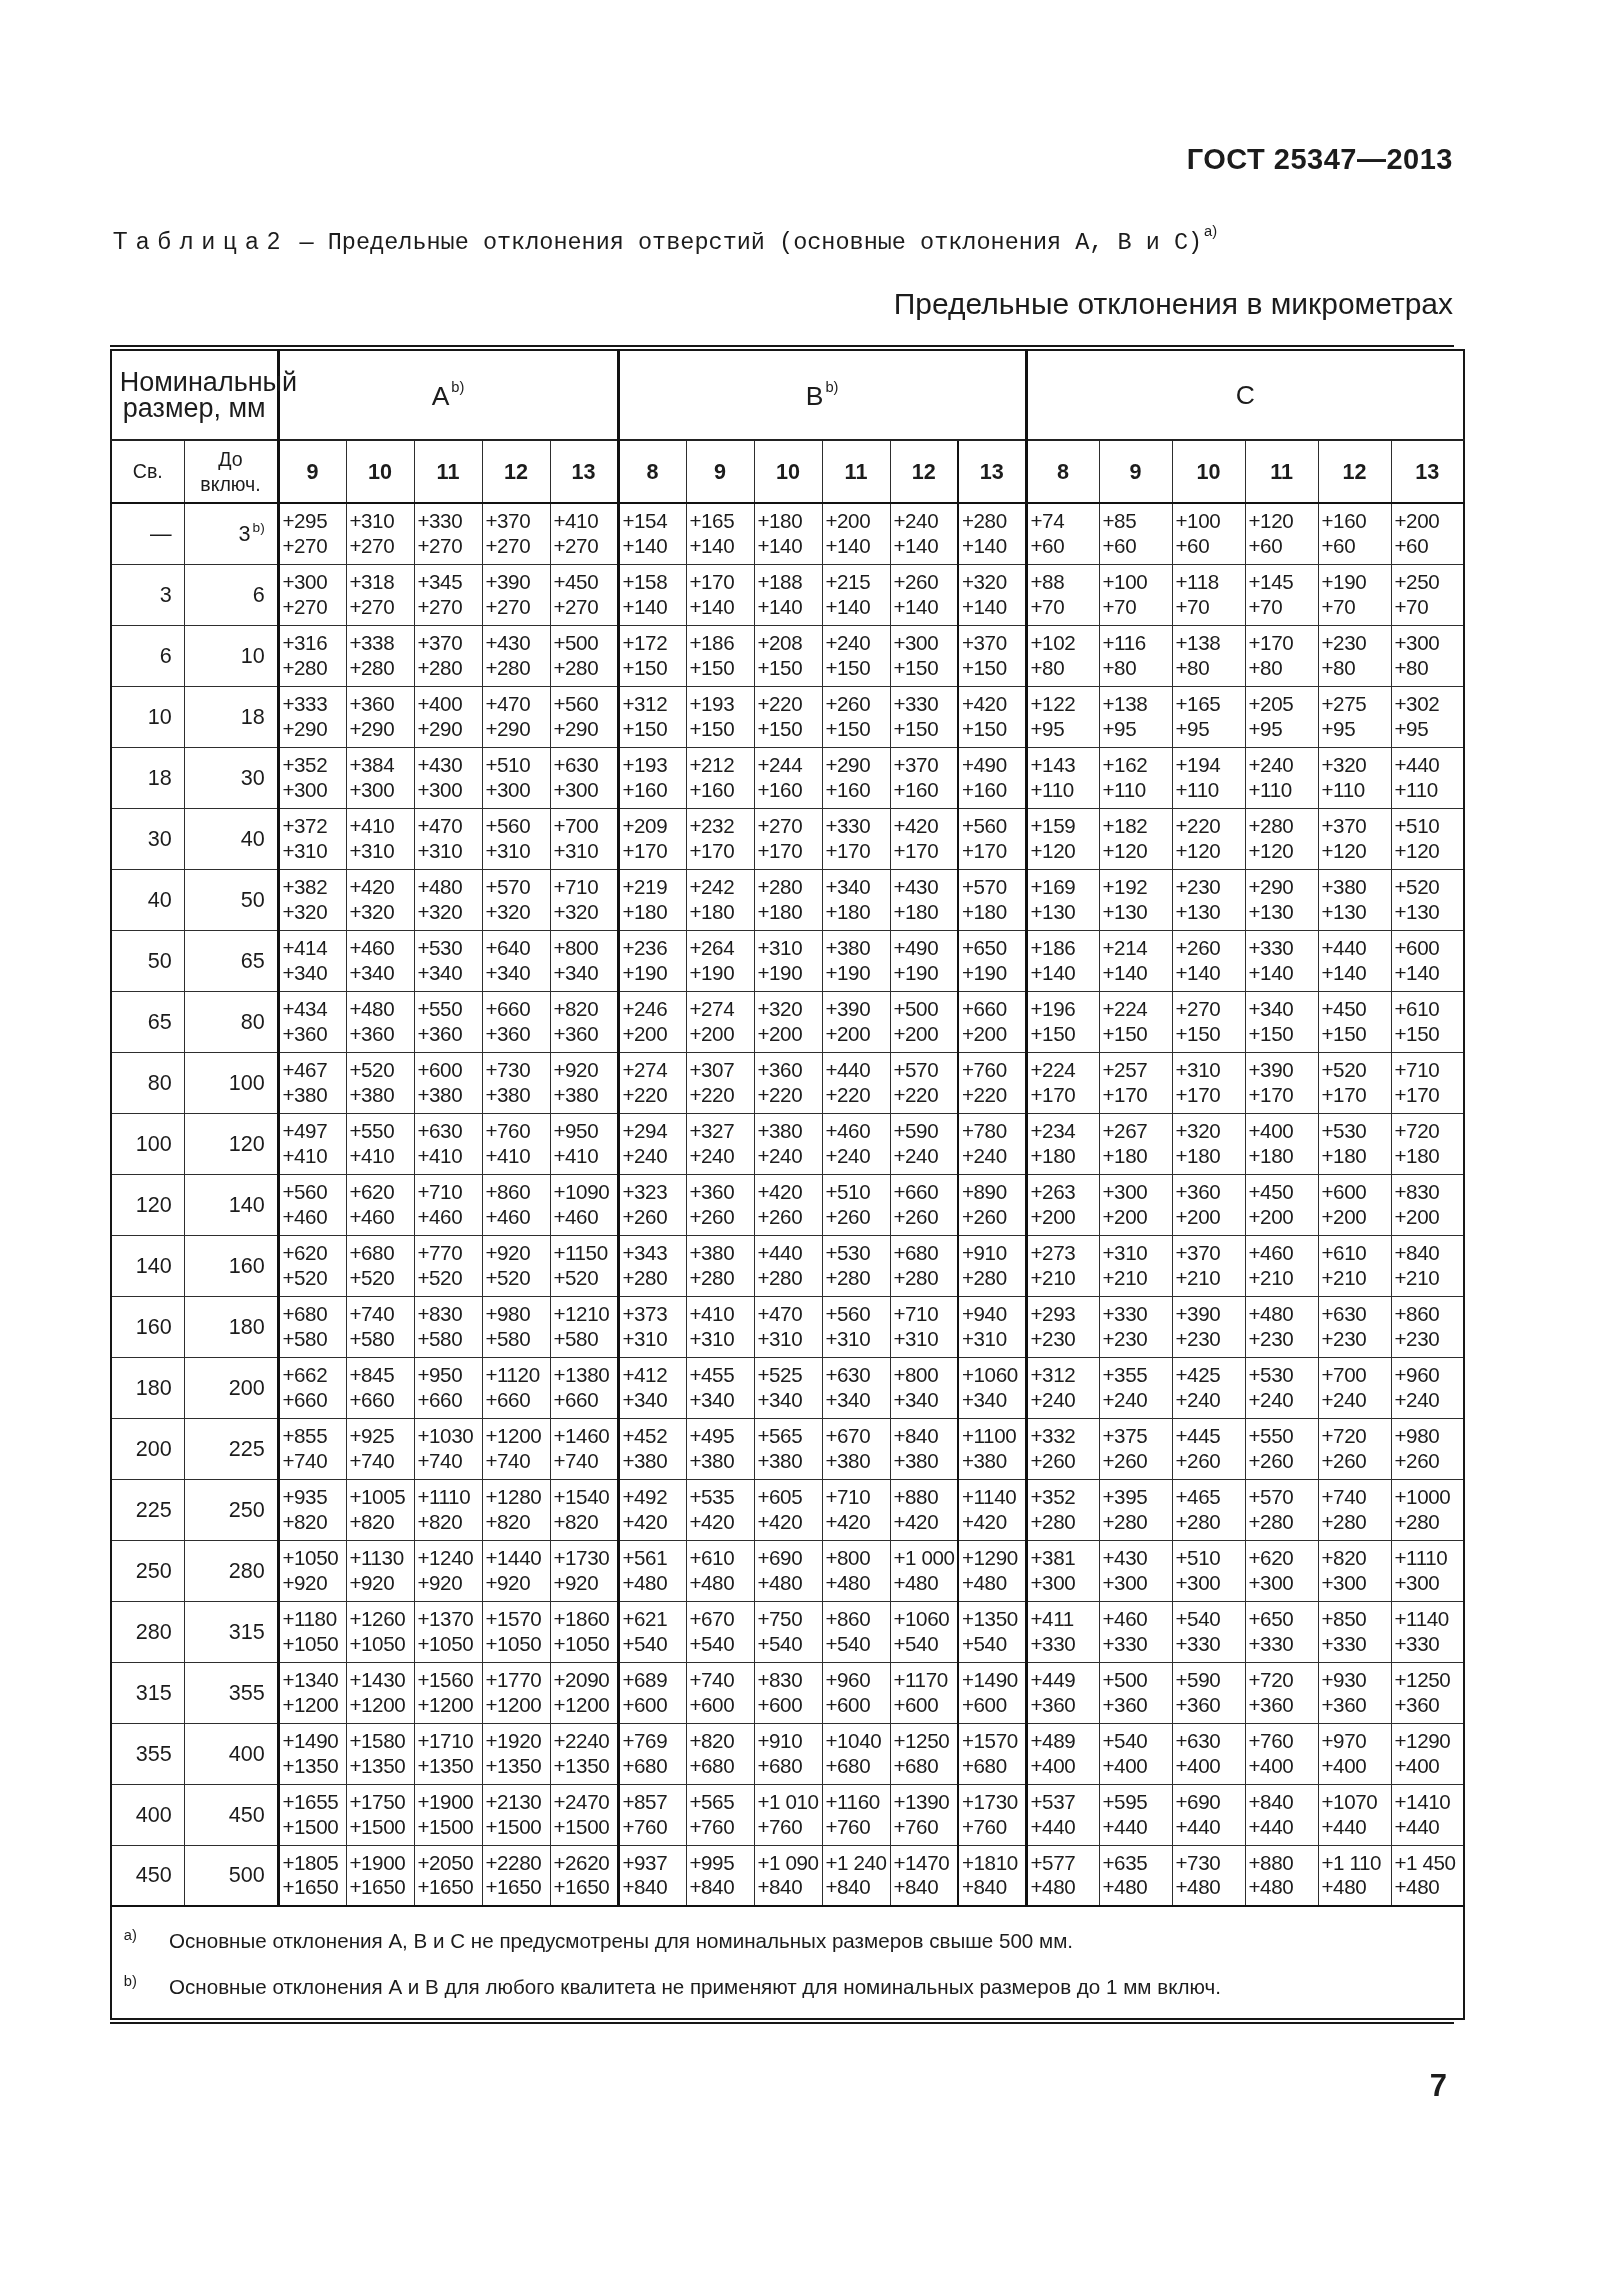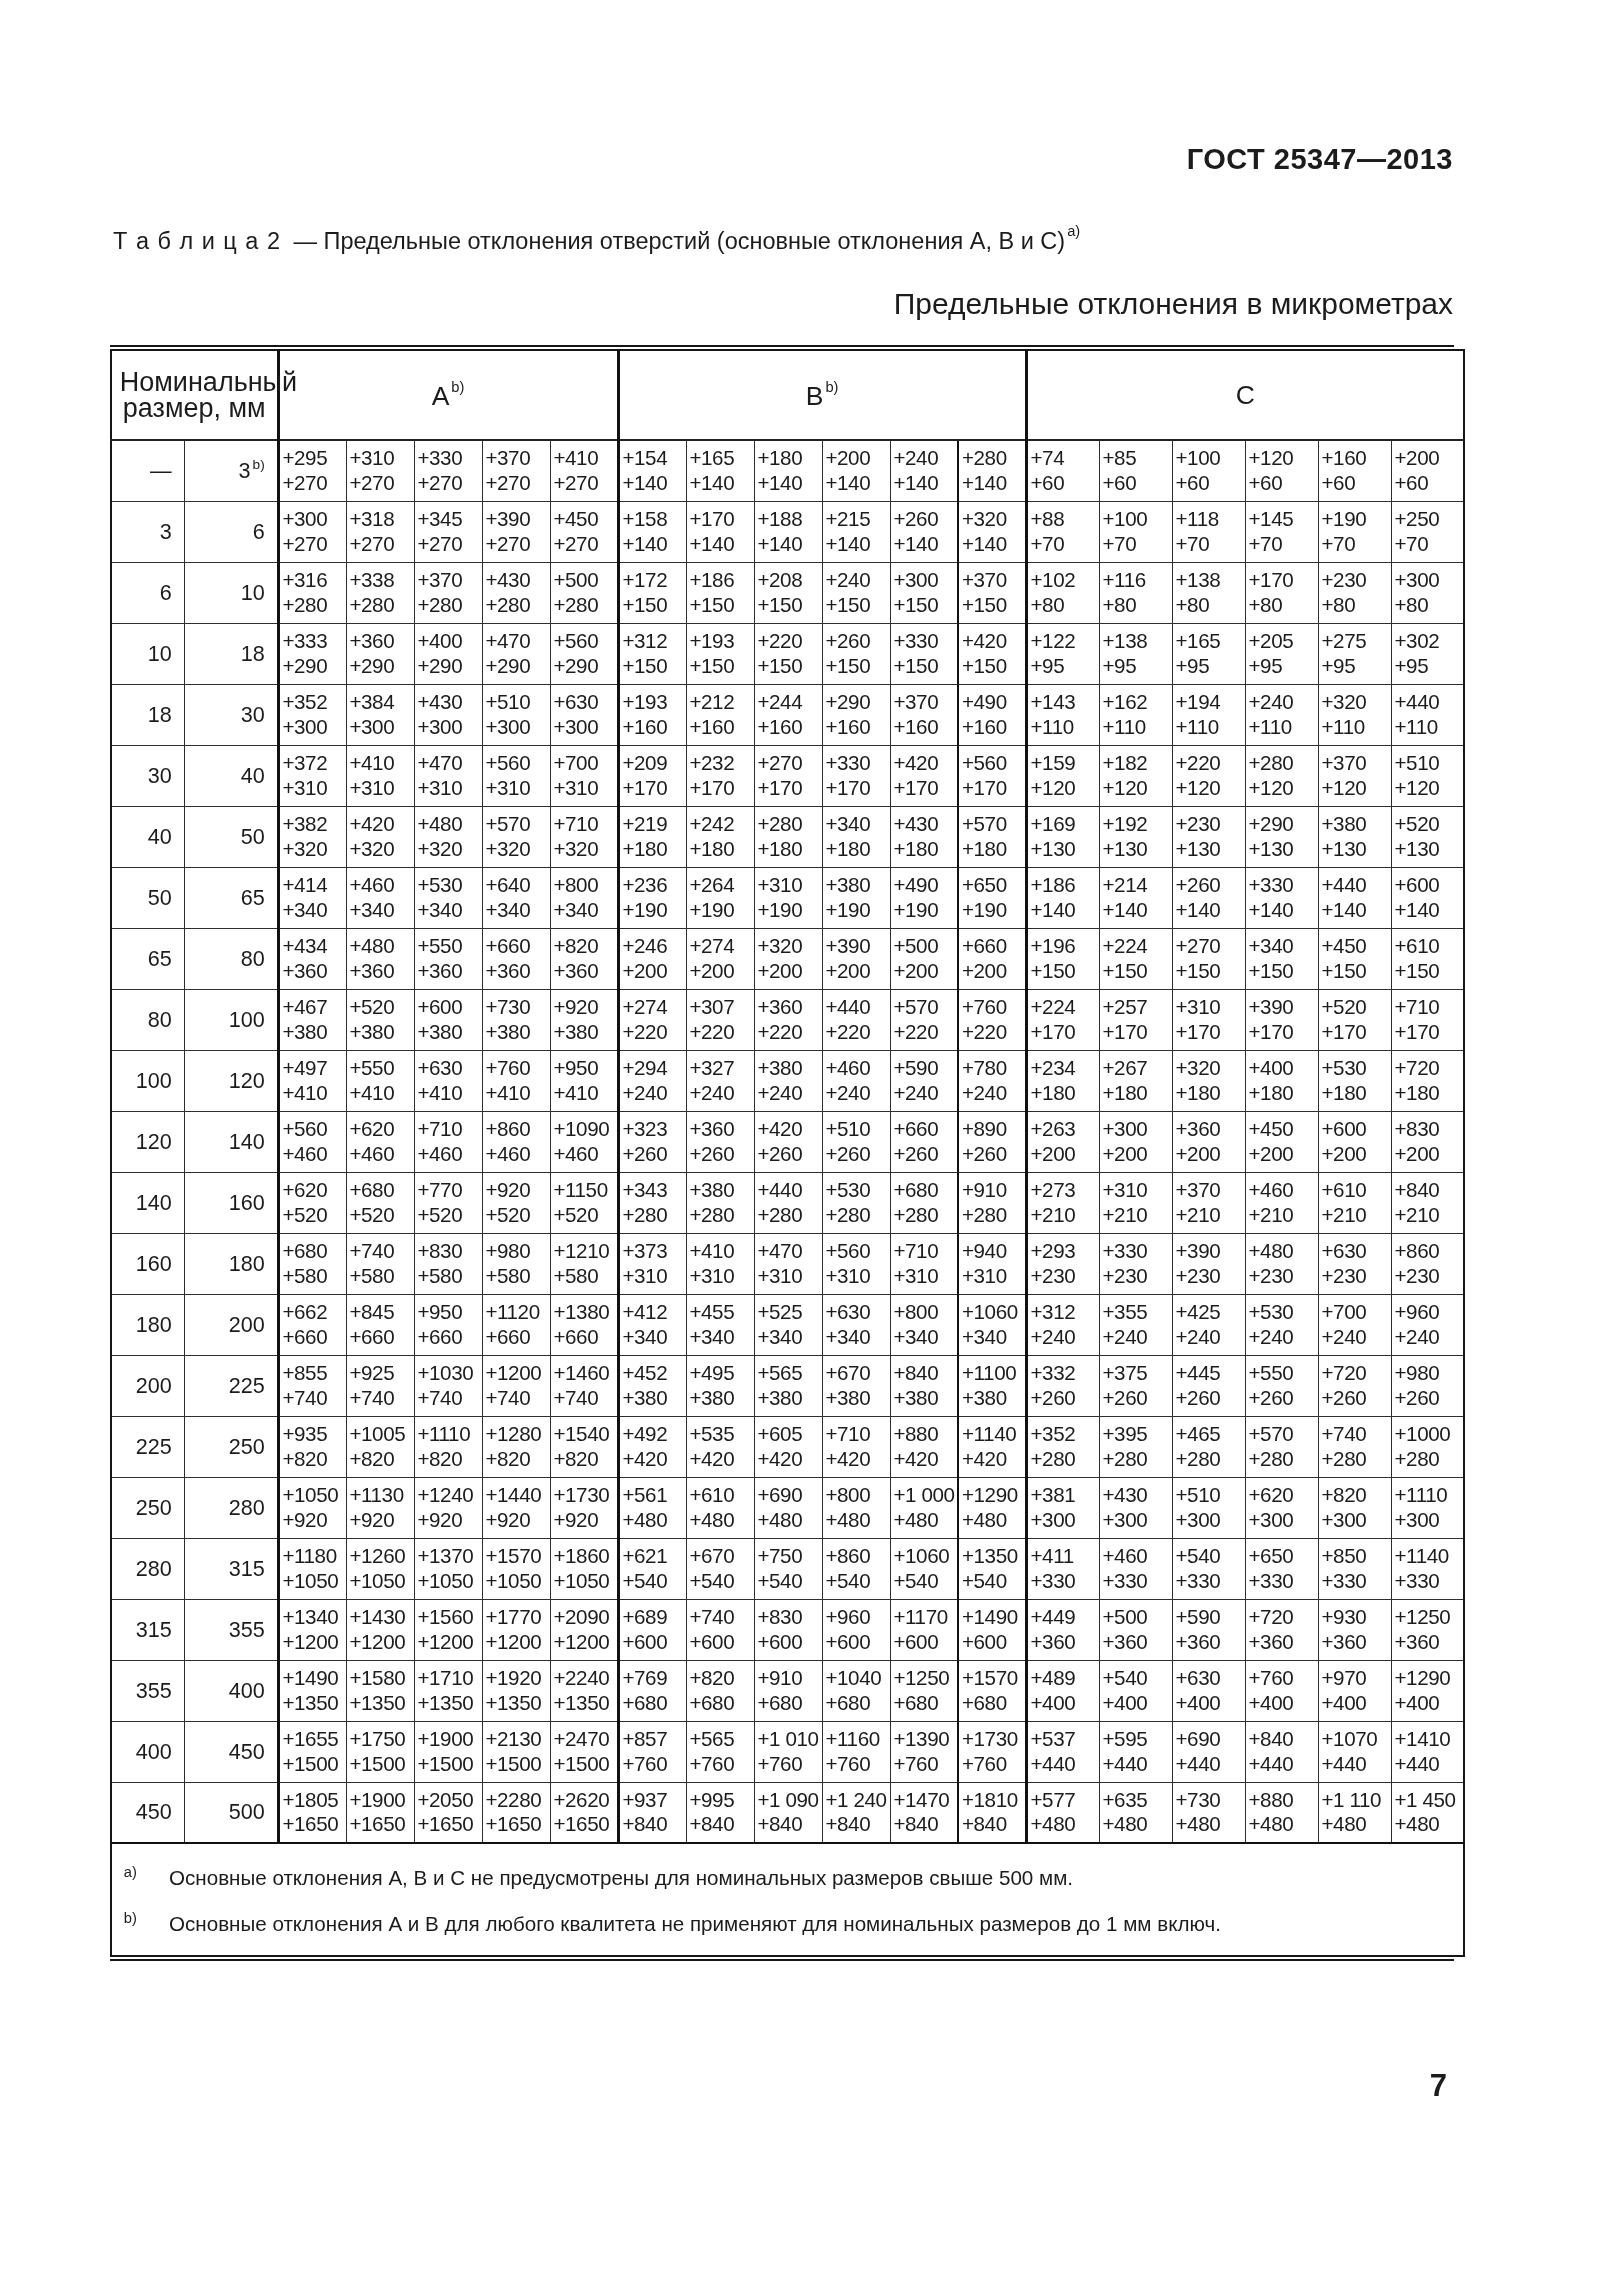"— Предельные отклонения отверстий" .caption .caption-text { font-family: none -> Liberation Mono, monospace; margin-left: 6px -> 12px }
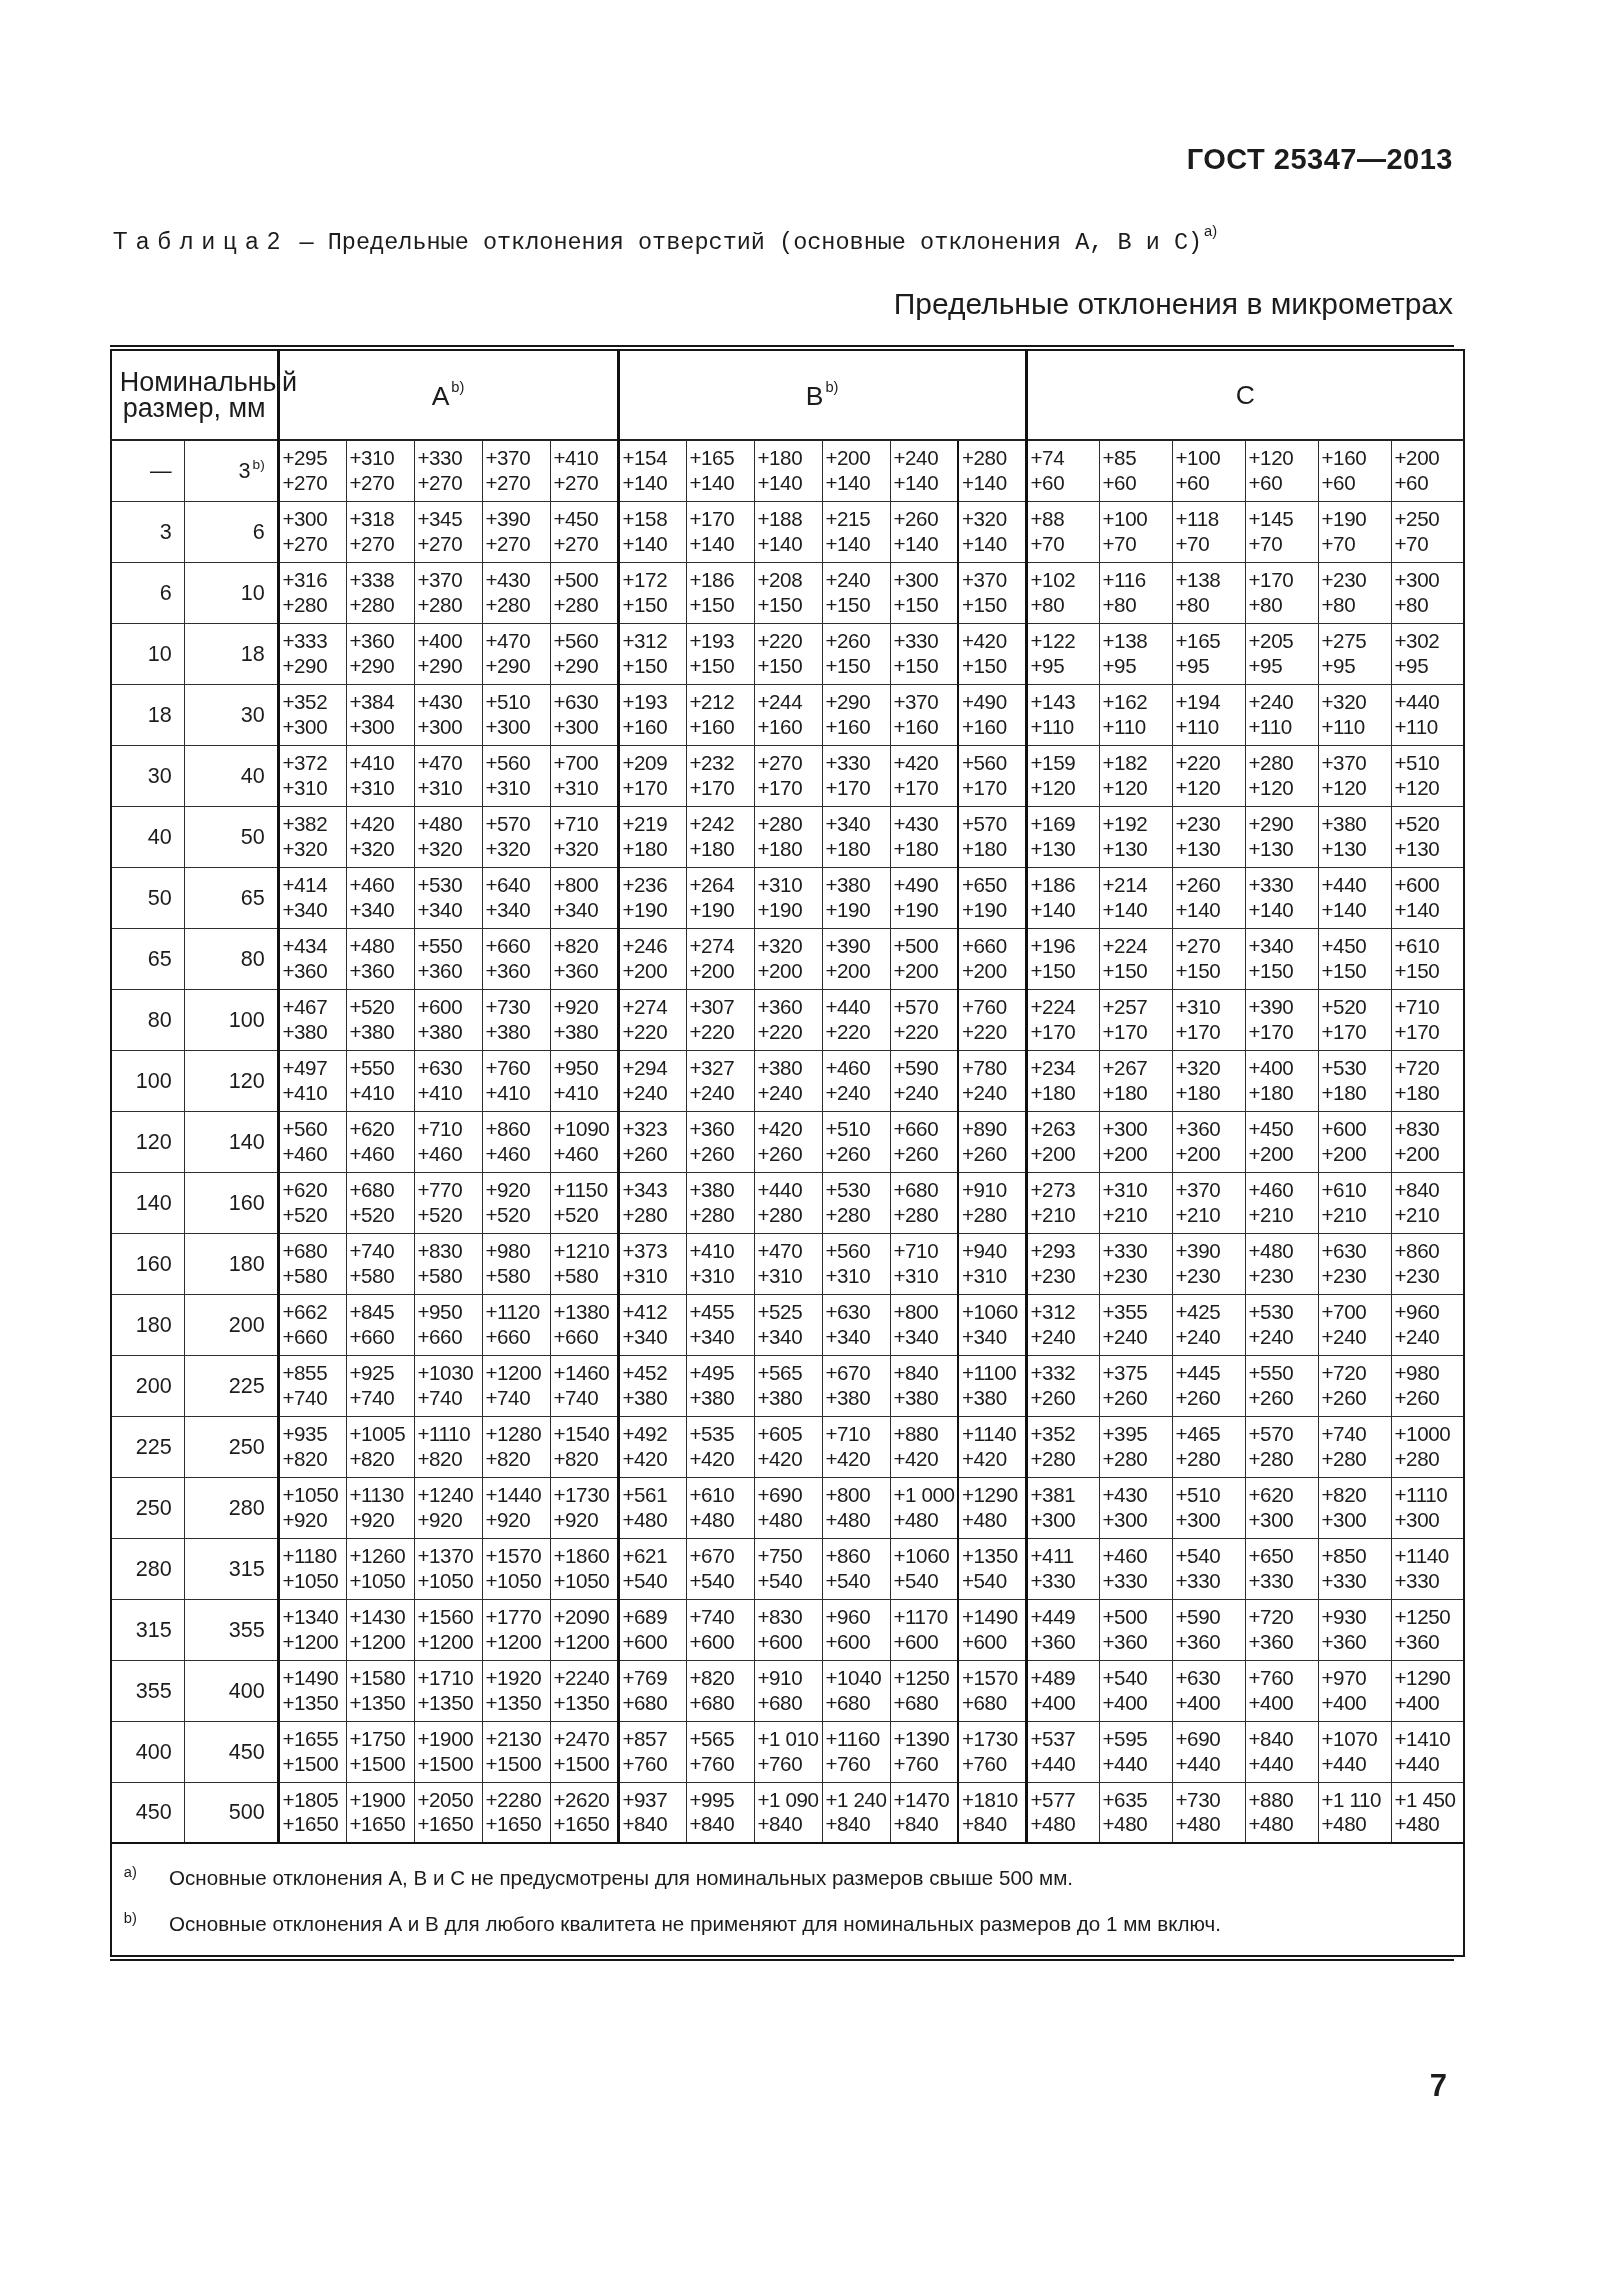"Св." tr.row2 { html: none -> <tr> <th>Св.</th> <th>До включ.</th> <th>9</th> <th>10</th> <th>11</th> <th>12</th> <th>13</th> <th>8</th> <th>9</th> <th>10</th> <th>11</th> <th>12</th> <th>13</th> <th>8</th> <th>9</th> <th>10</th> <th>11</th> <th>12</th> <th>13</th> </tr> }
